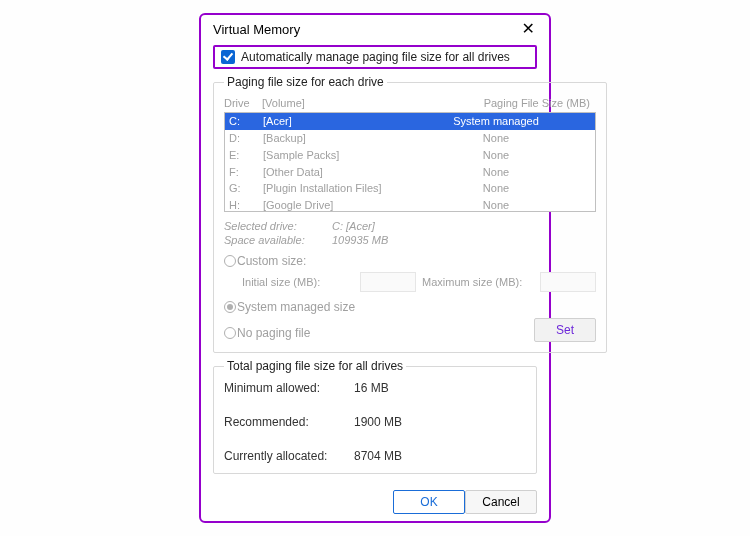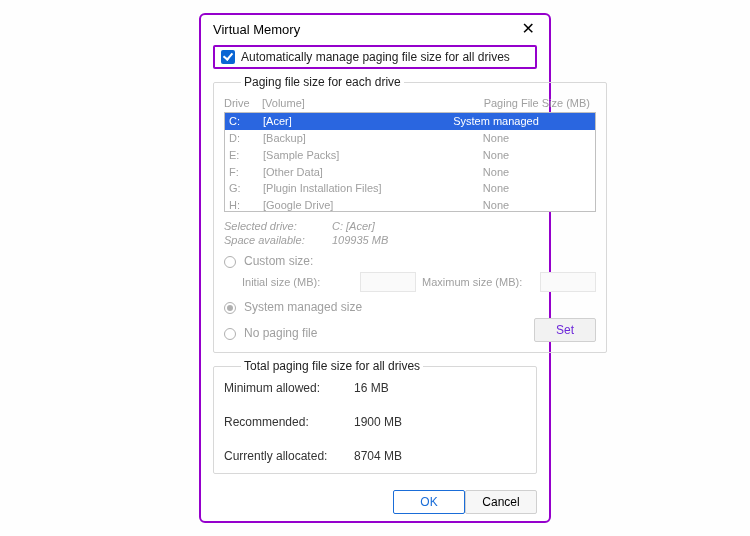"Paging file size for each" legend { margin-left: 17px -> none }
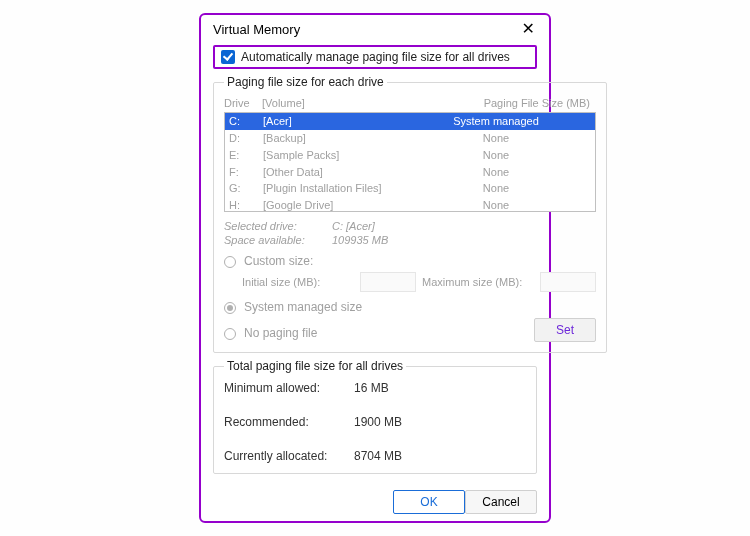"Custom size:" .radio-row { align-items: flex-end -> center; gap: 8px -> 1px }
